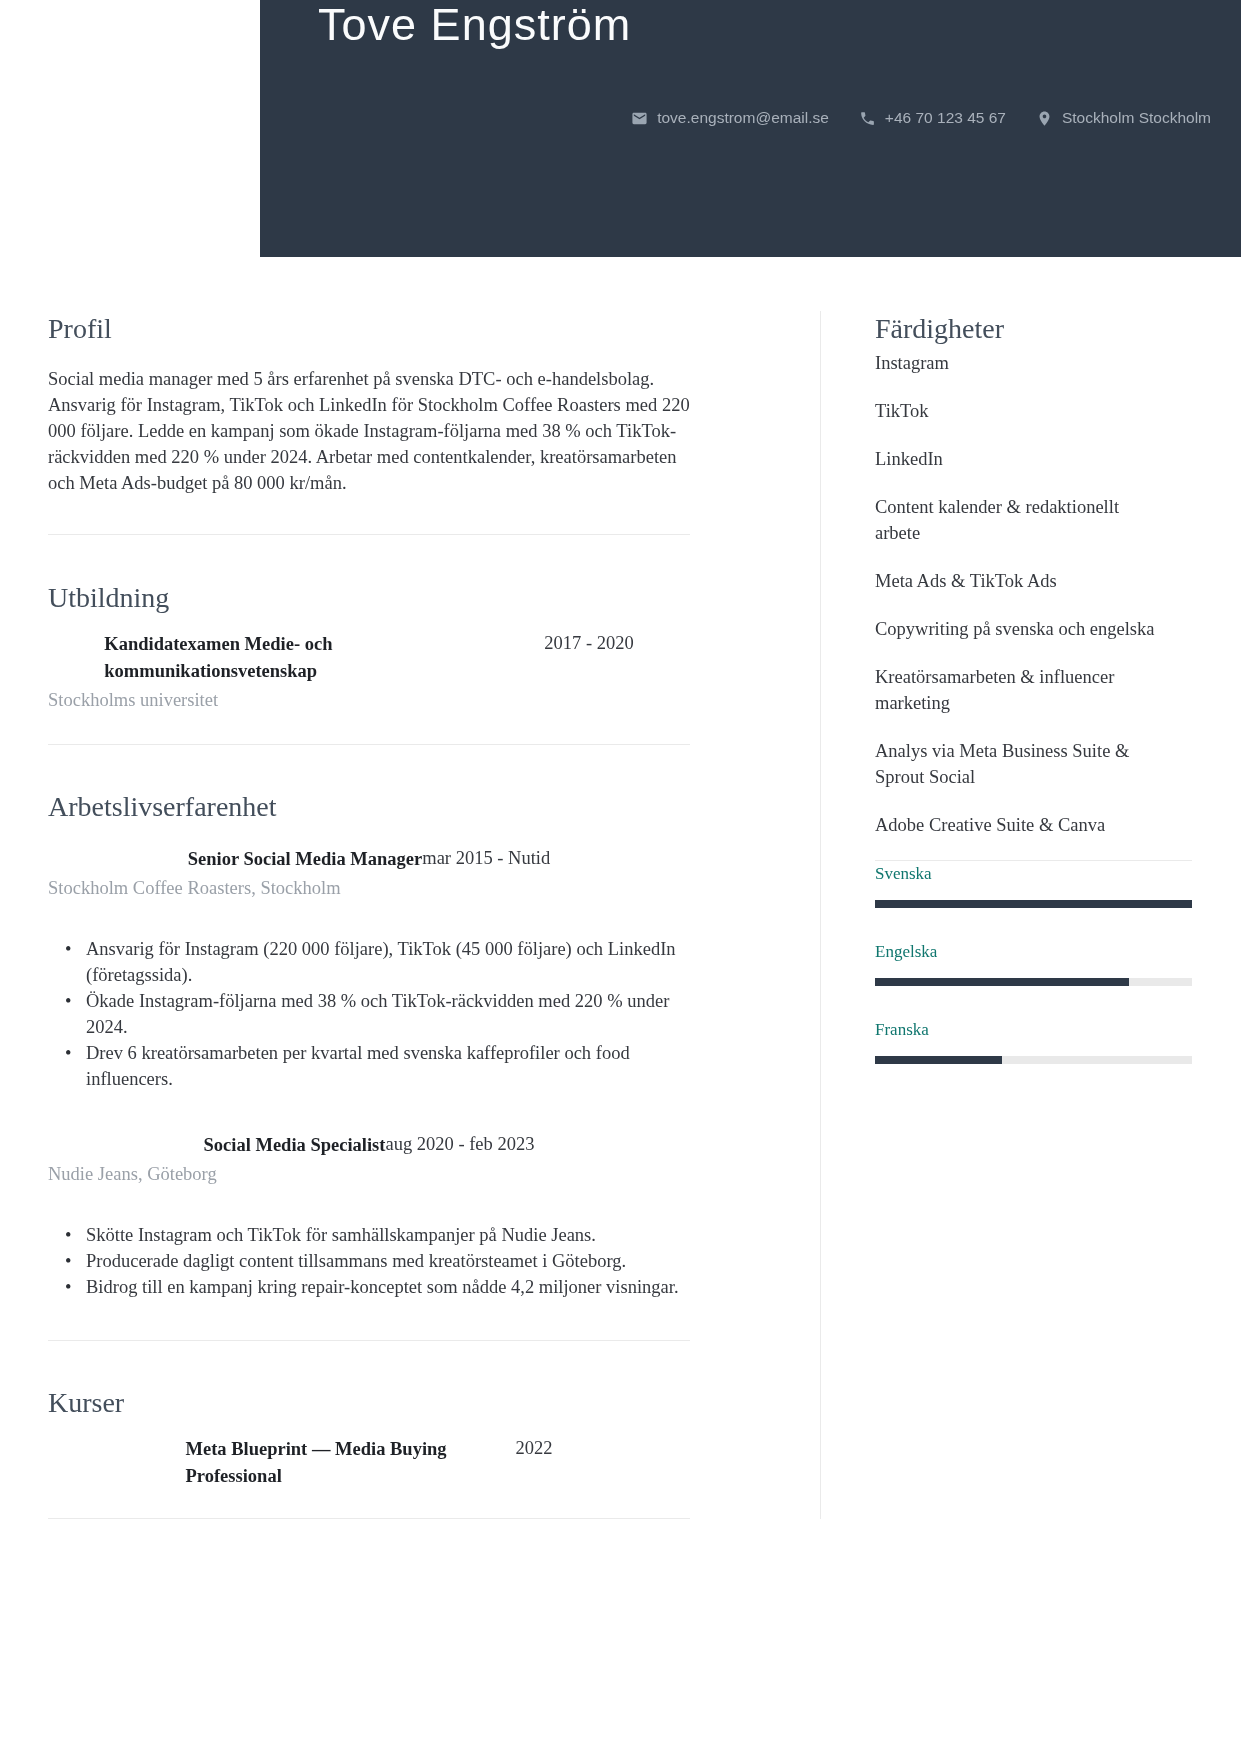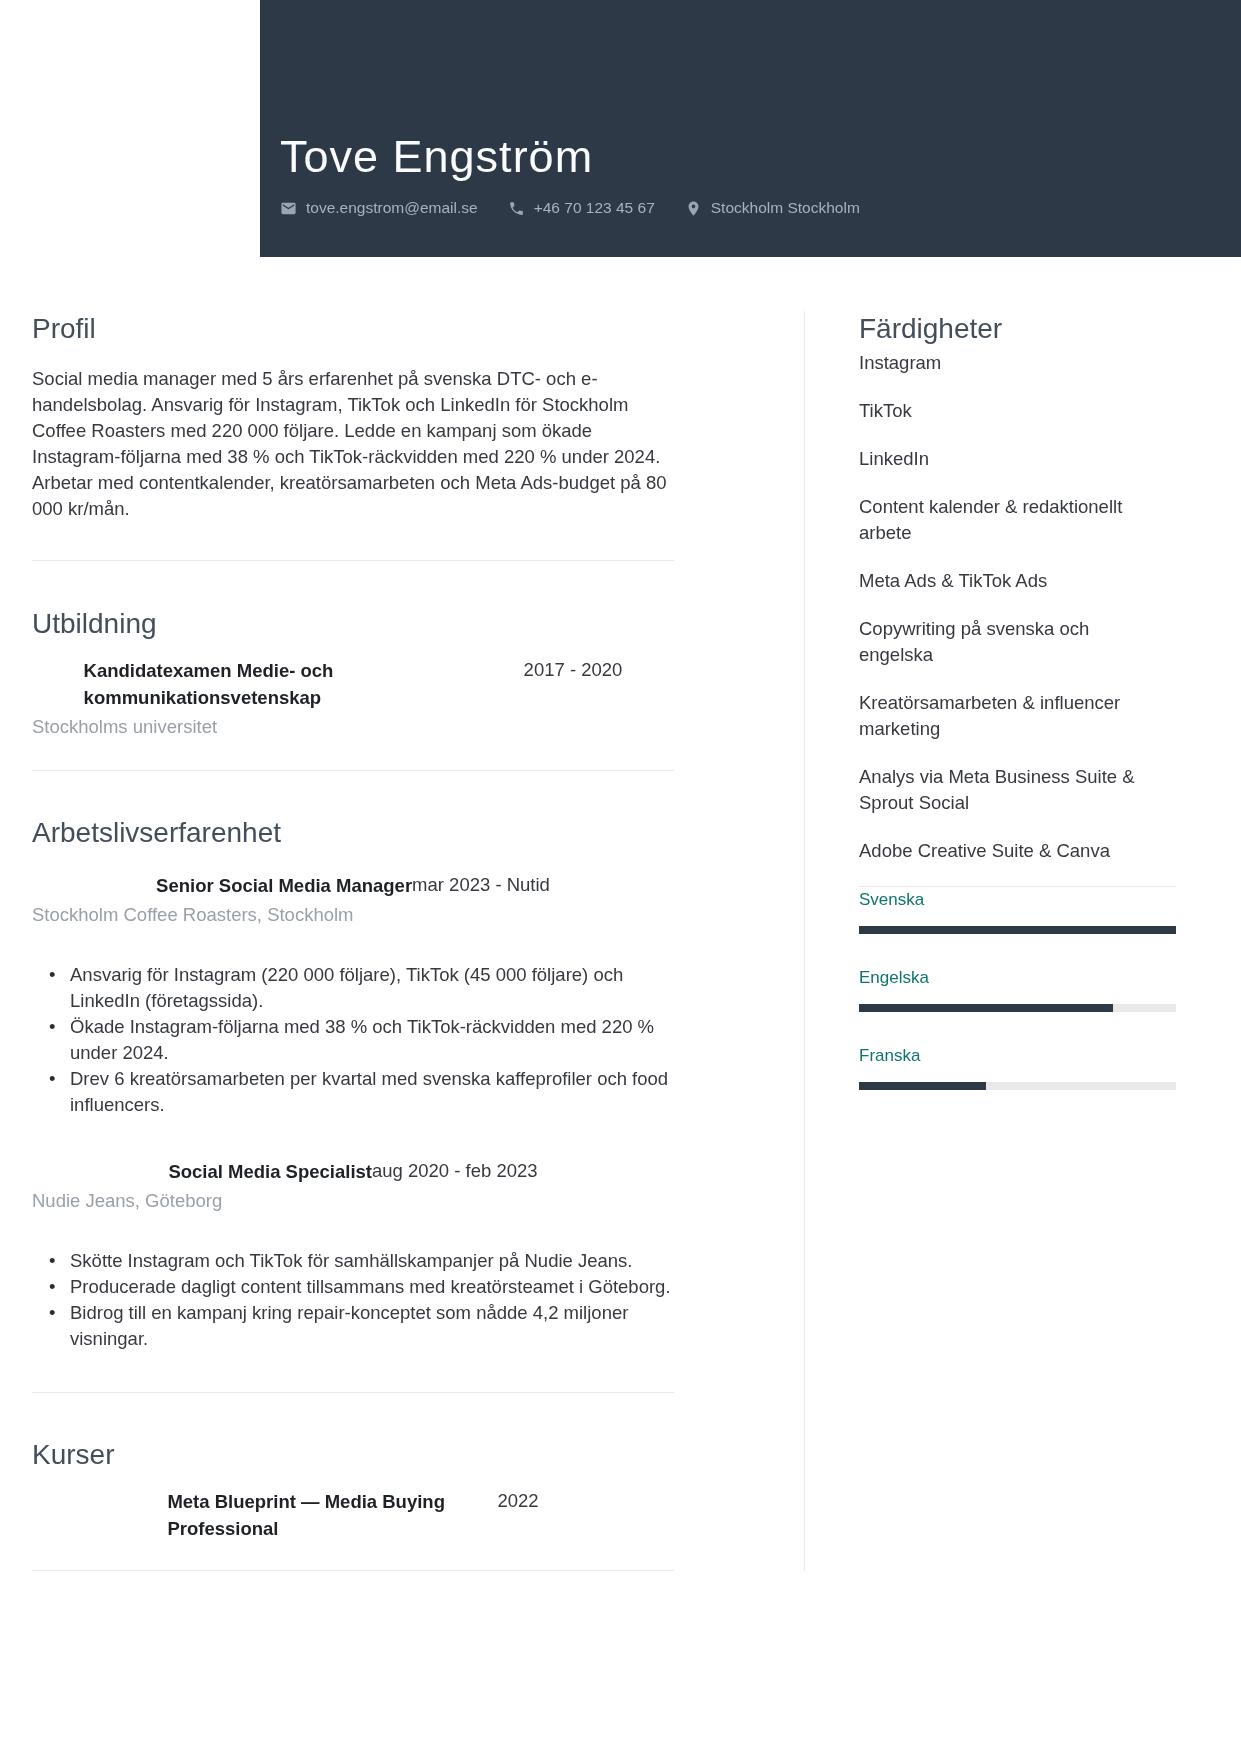"Tove Engström" .header { flex-direction: column -> row }
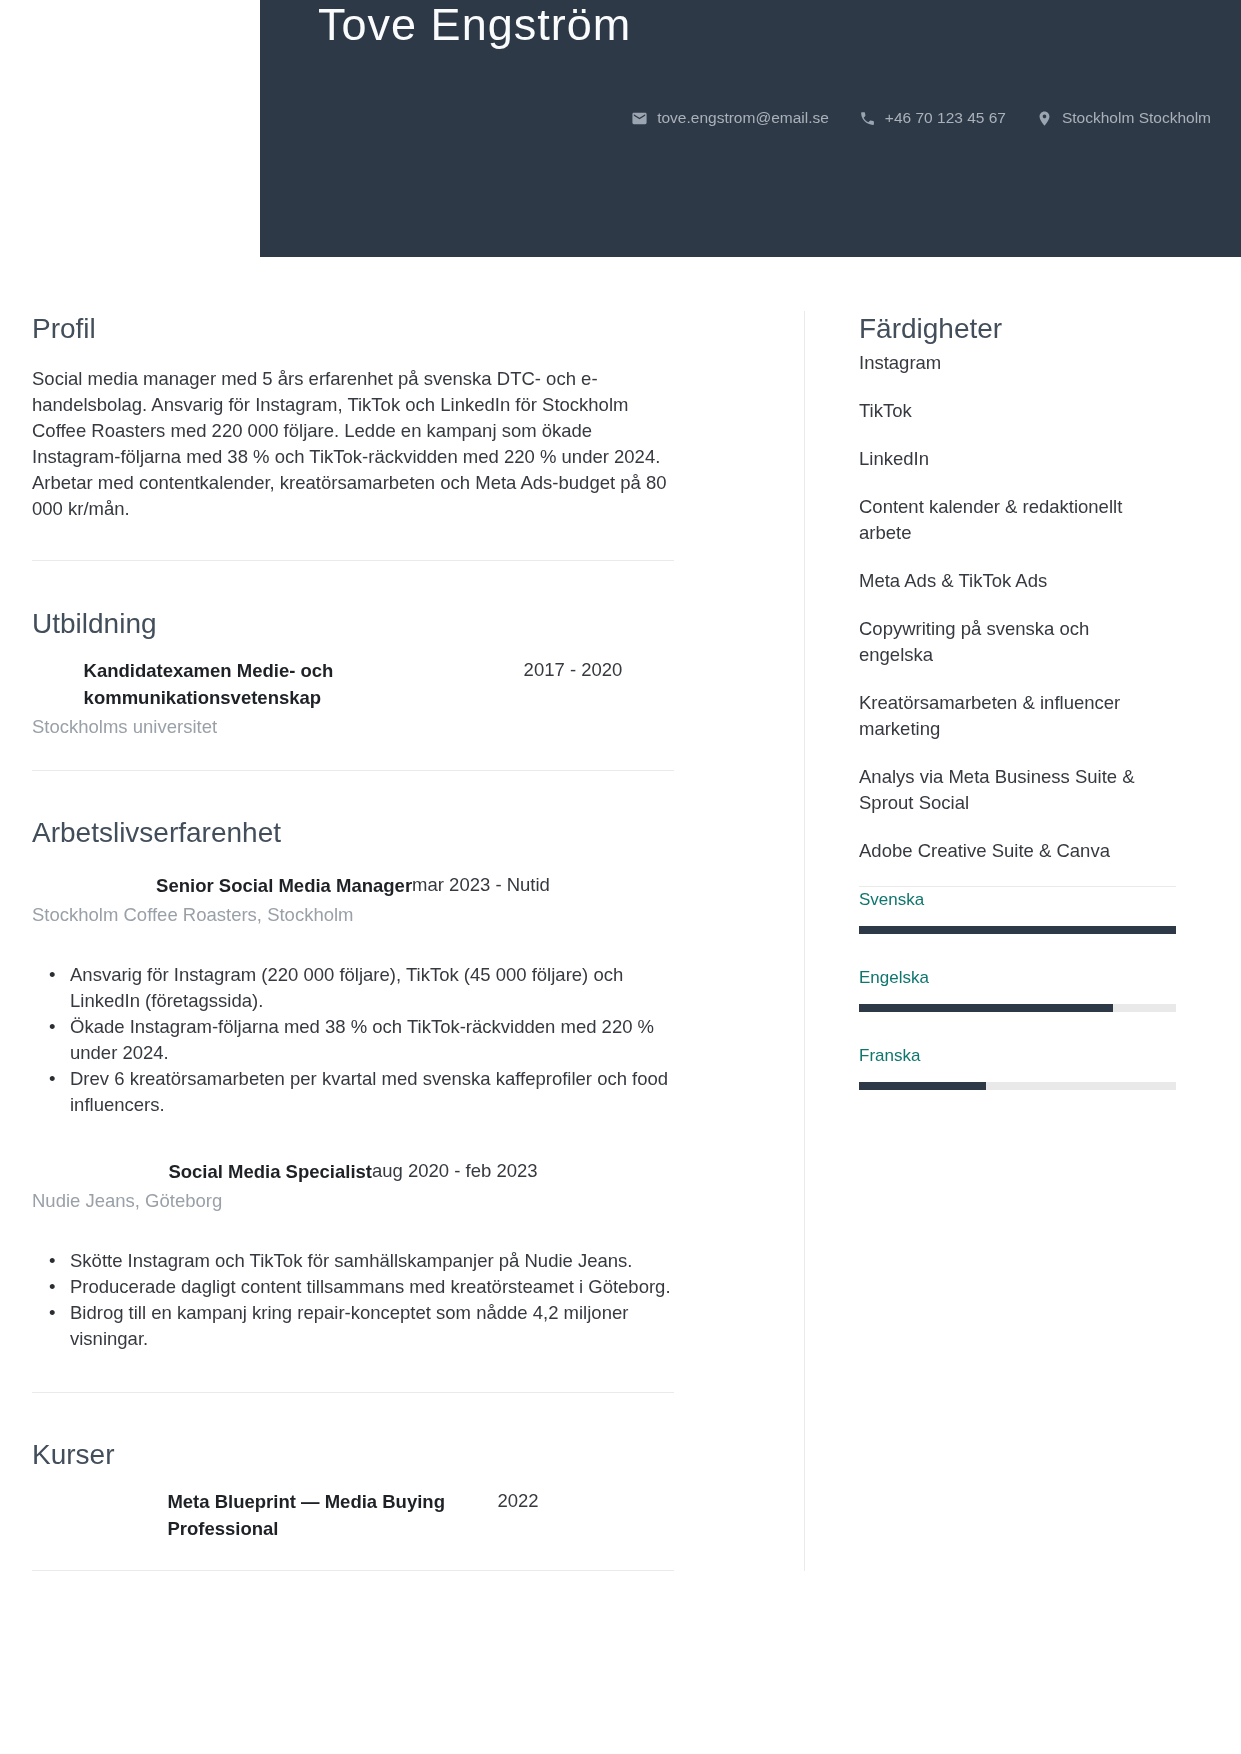"Profil" .content { font-family: none -> Liberation Serif, serif; padding: 54px 48px 0 32px -> 54px 48px 0 48px }
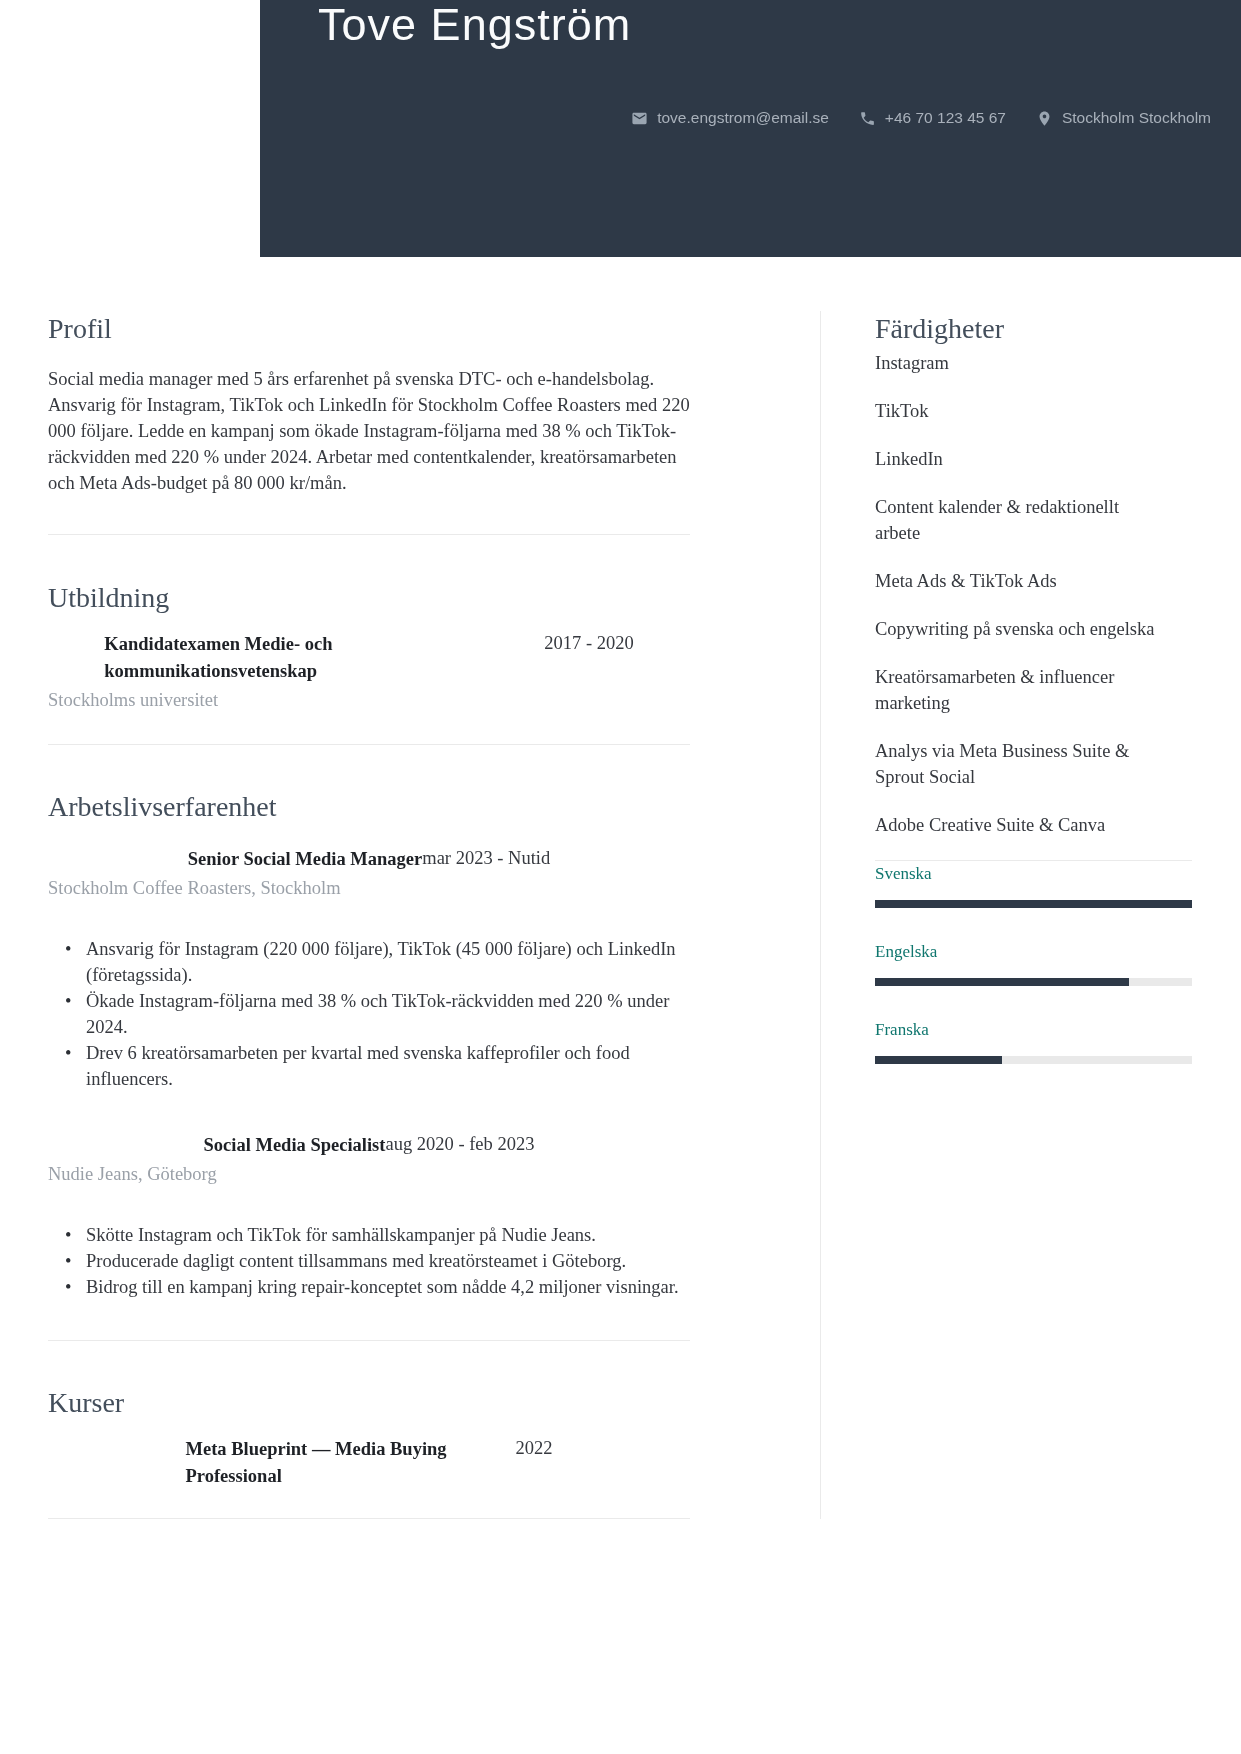"mar 2023 - Nutid" div.entry-date { text: 2023 -> 2015 }
